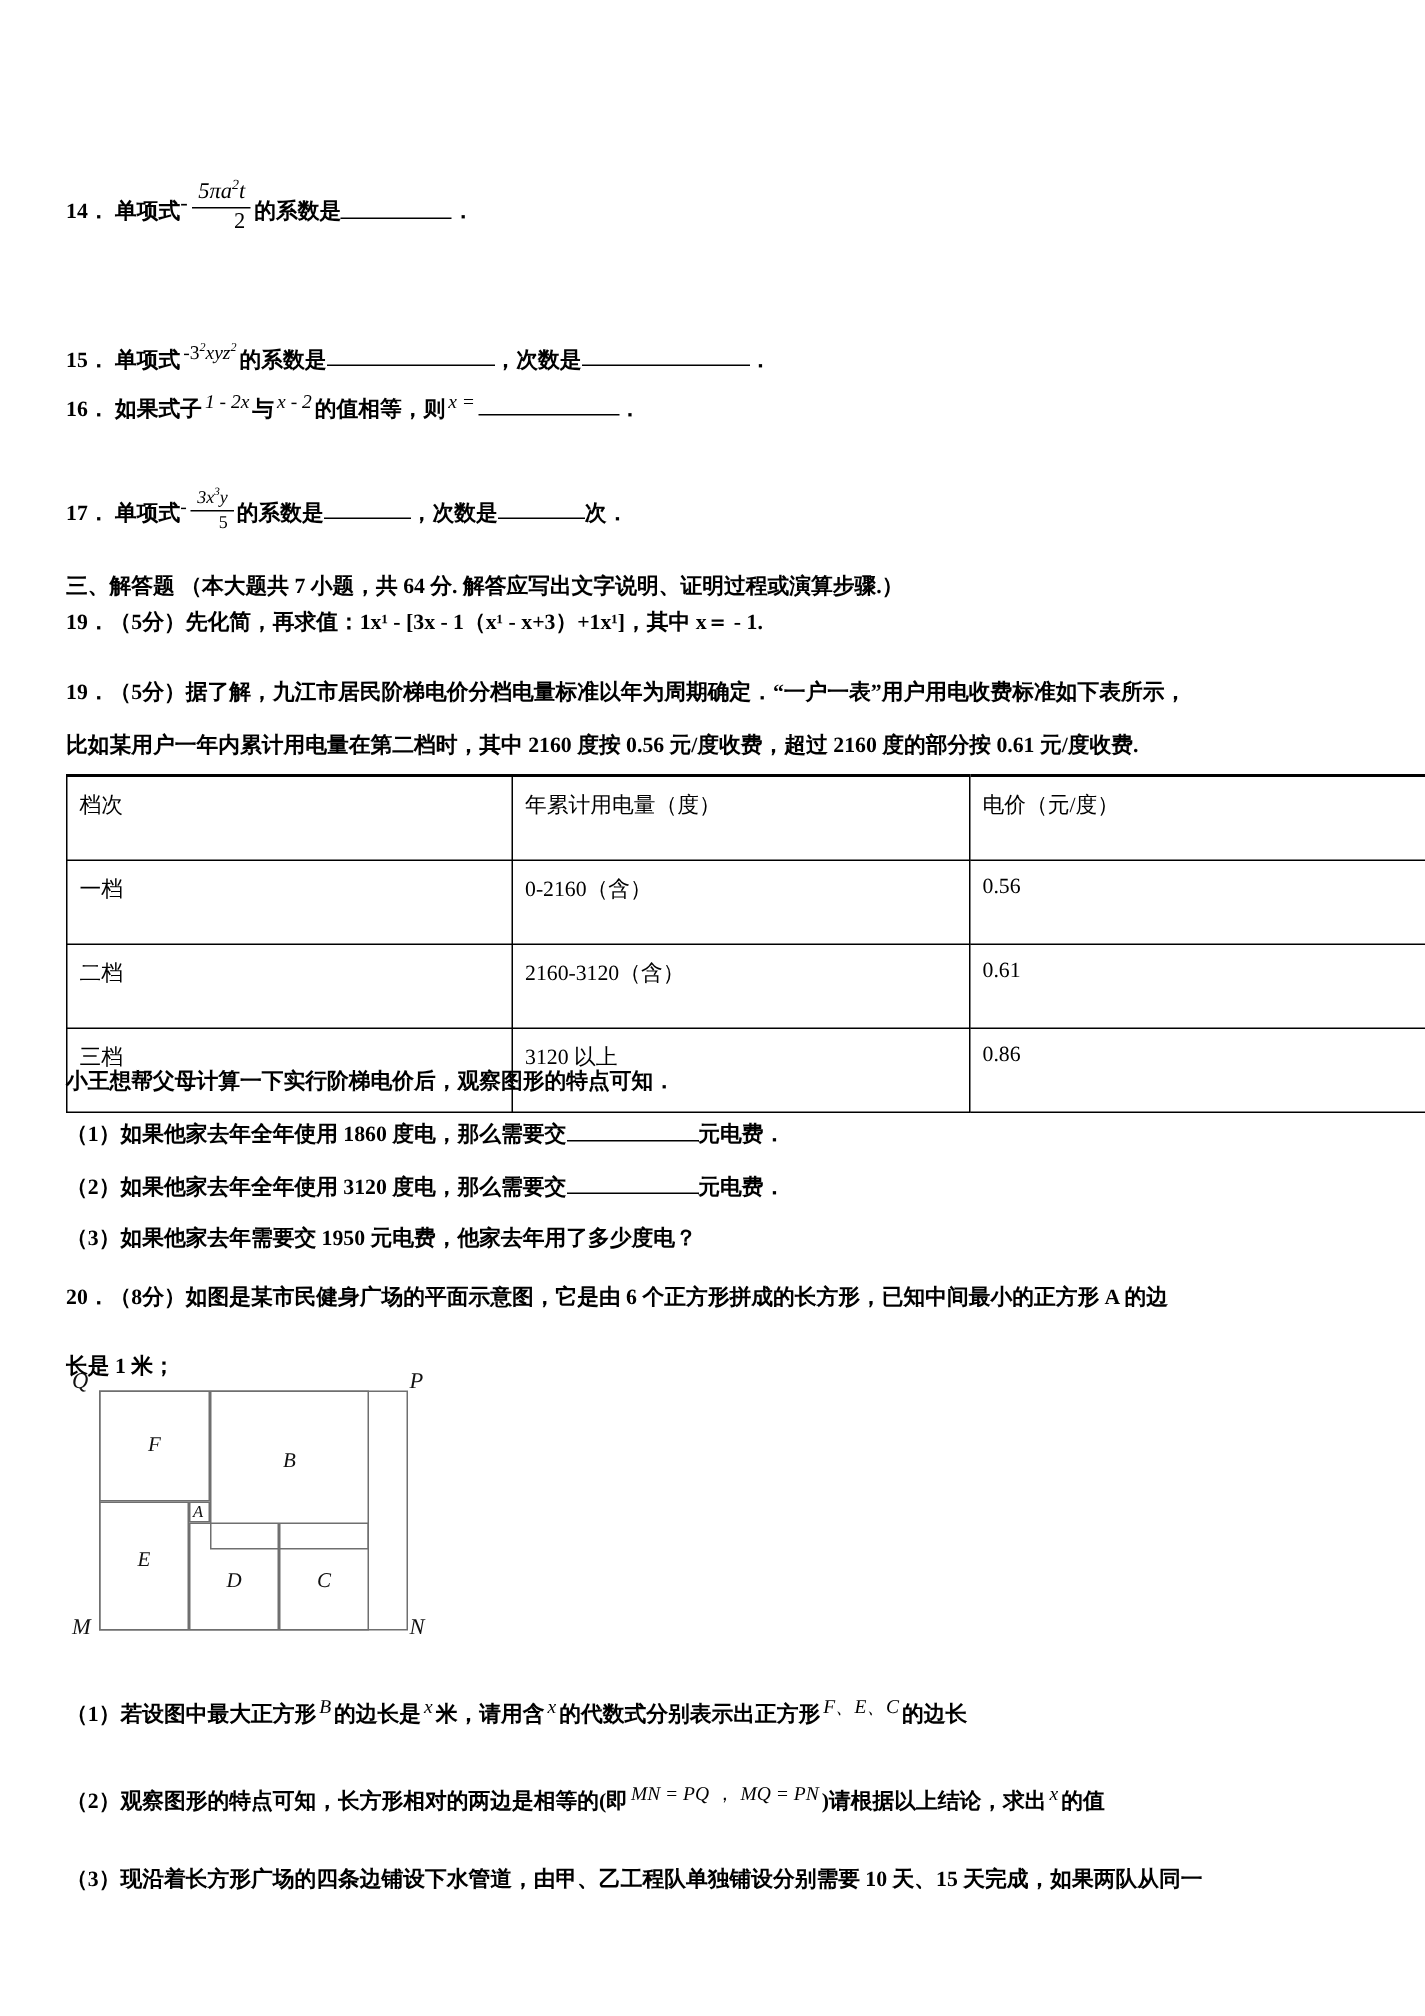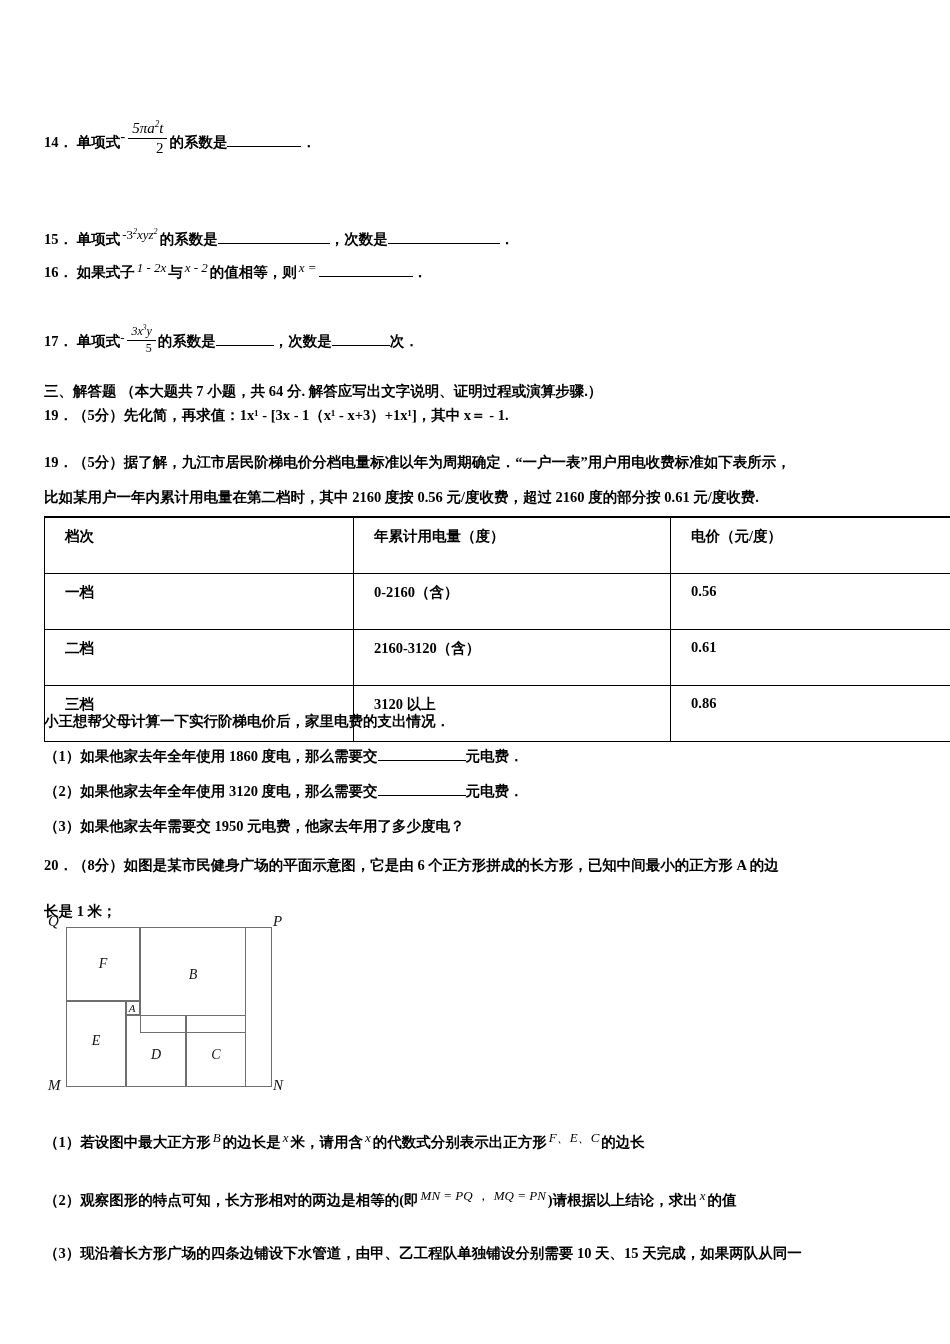"档次" .etable td { font-weight: bold -> normal; padding: 9px 10px 9px 20px -> 9px 10px 9px 8px }
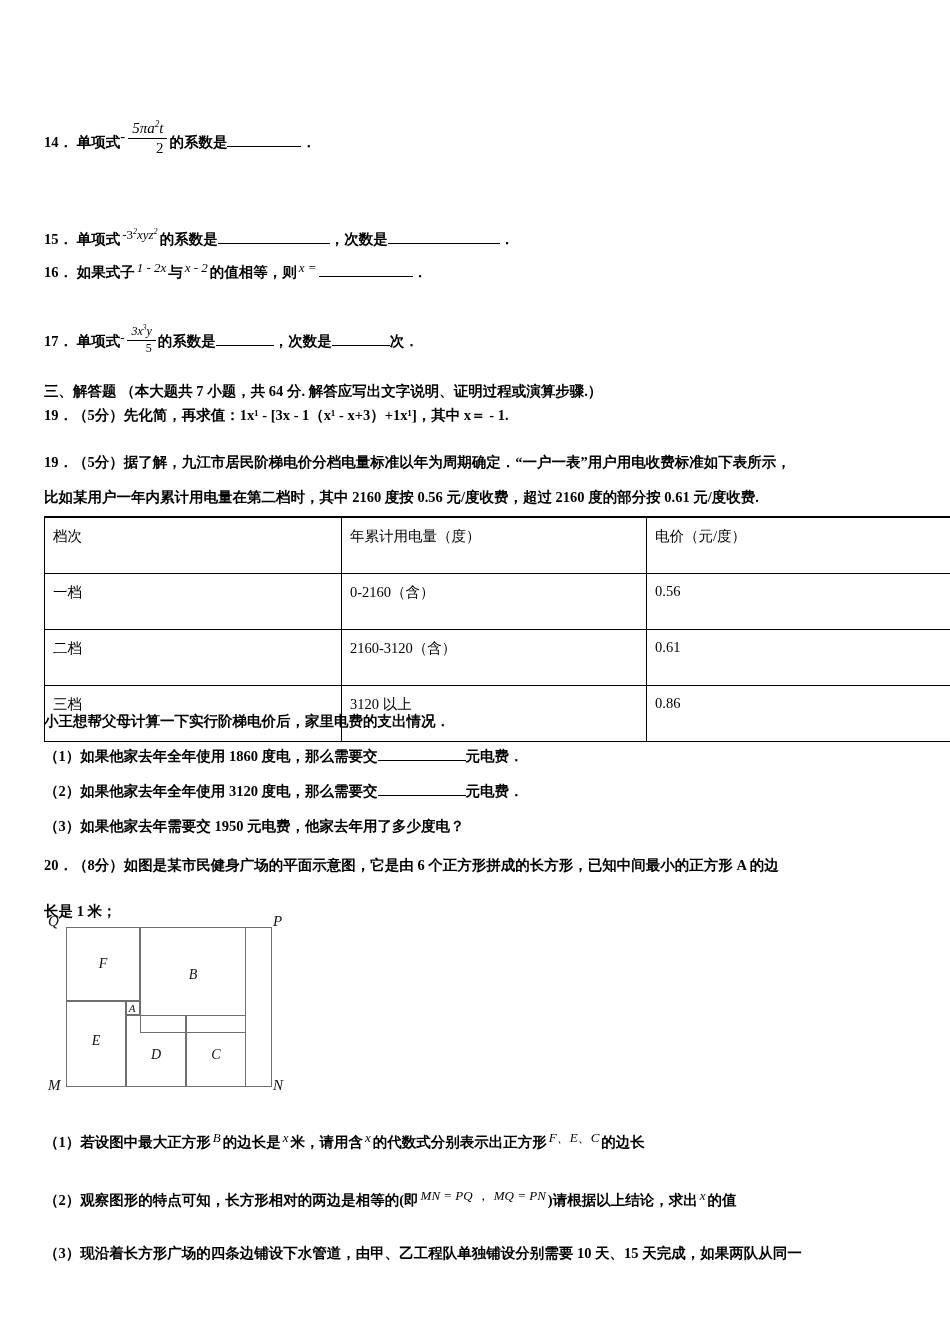"小王想帮父母计算一下实行阶梯电价后，家里电费的支出情况．" div.blk { text: 家里电费的支出情况 -> 观察图形的特点可知 }
